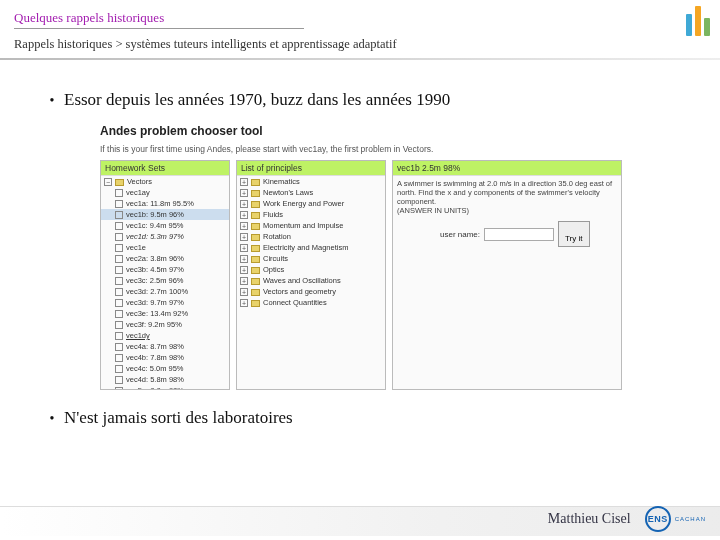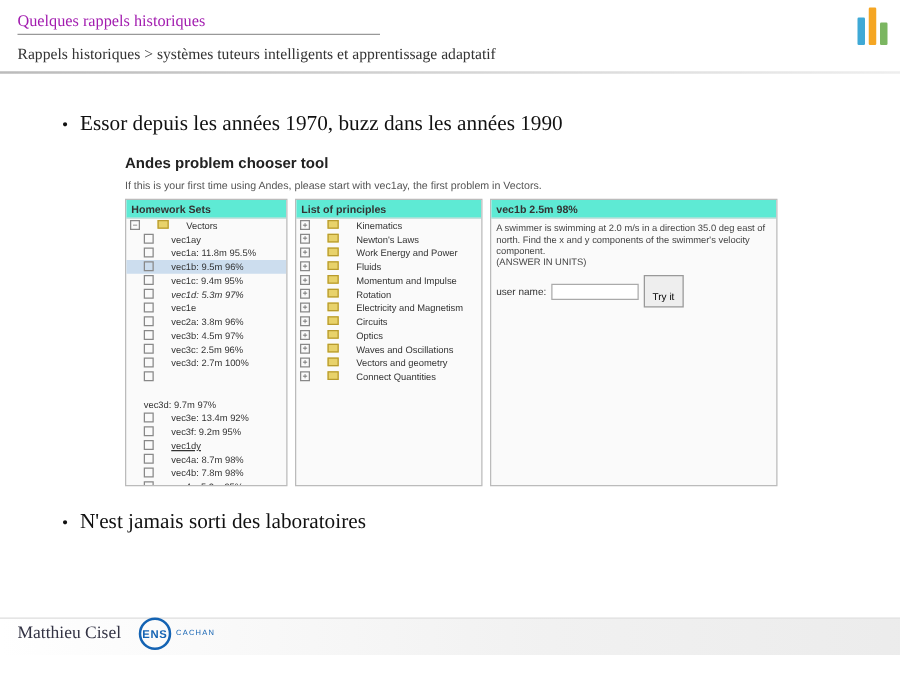"Homework Sets" .panel-title { background: #5eead4 -> #bef264; font-weight: bold -> normal }
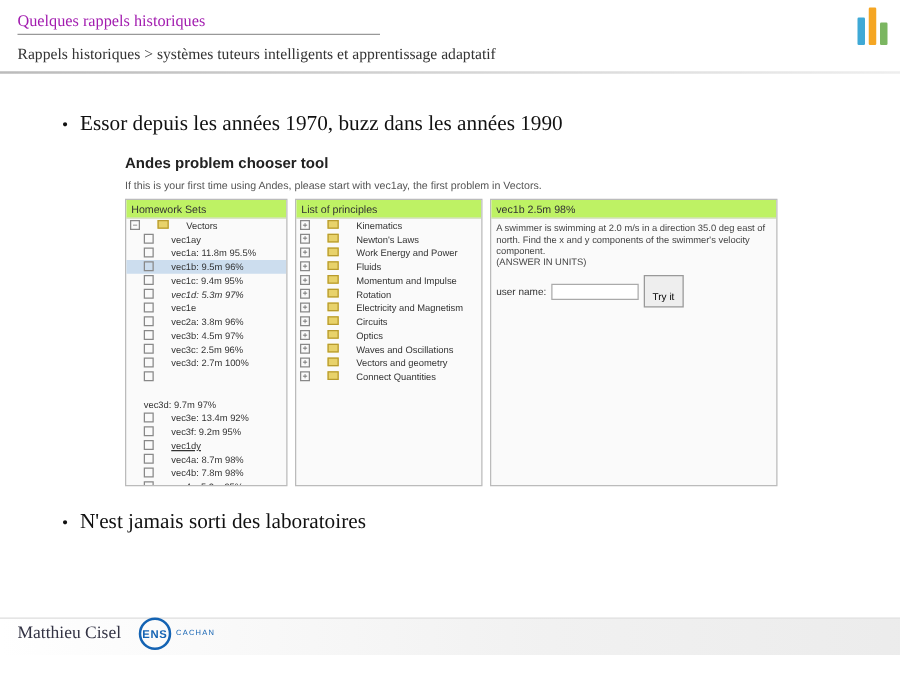"Vectors" .tree-item { align-items: flex-start -> flex-end; gap: 14px -> 3px }
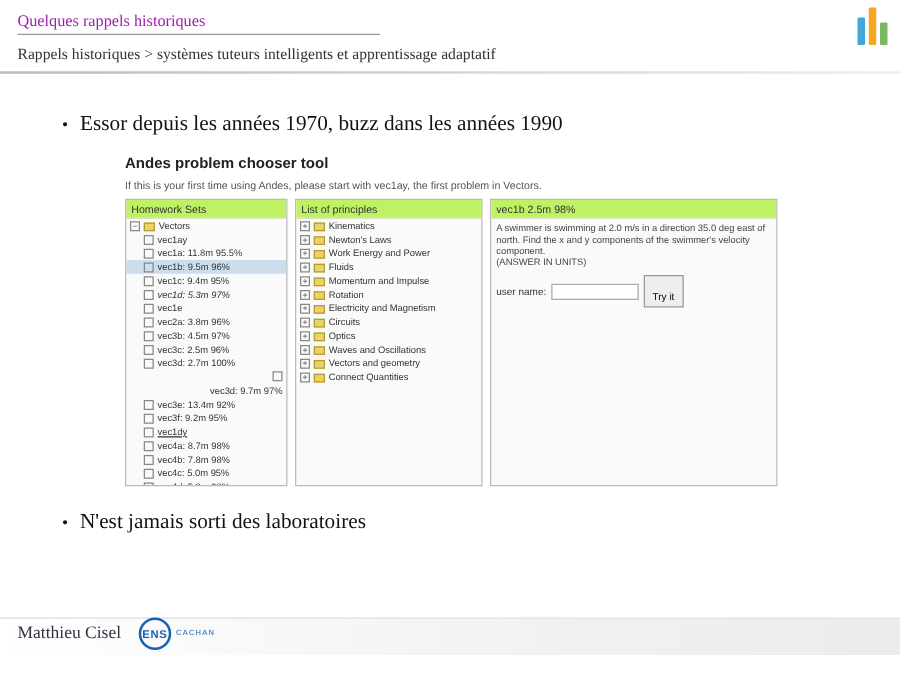"user name:" .username-row { margin-left: none -> 43px }
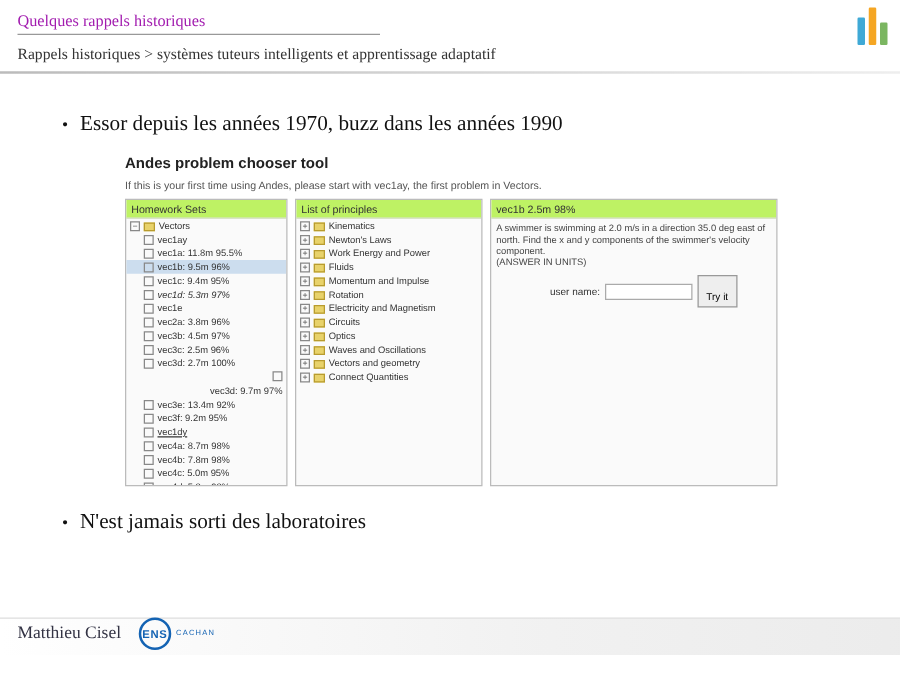"vec3d: 9.7m 97%" div.tree-item { flex-direction: column -> none }
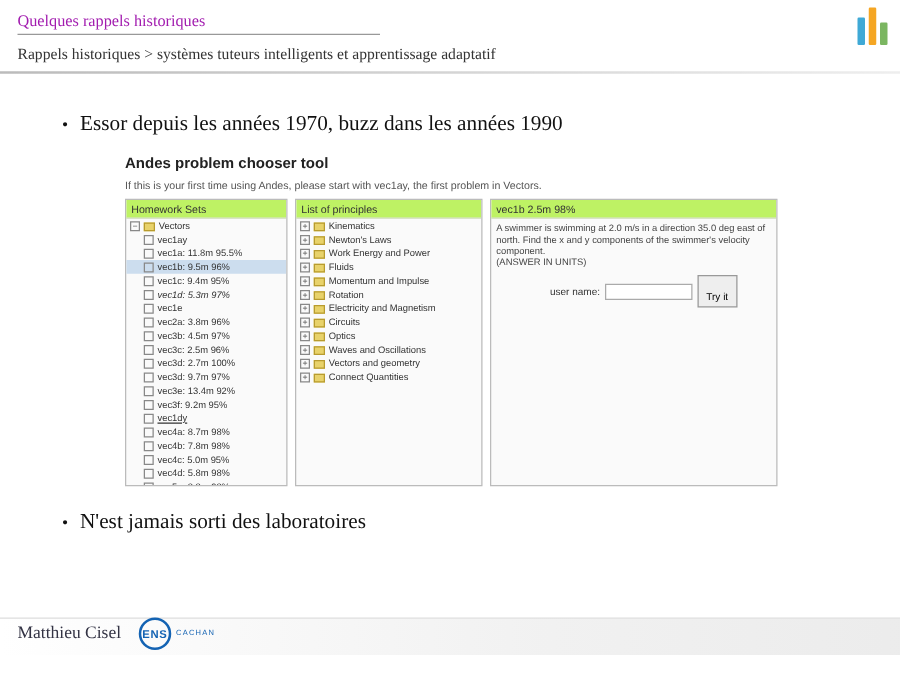"Matthieu Cisel" .footer { bottom: 16px -> 4px; justify-content: none -> flex-end }
